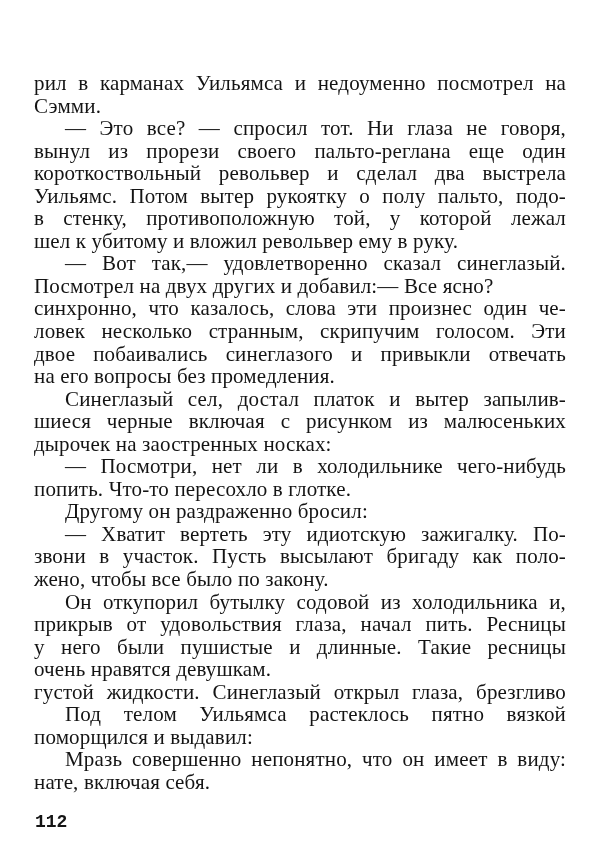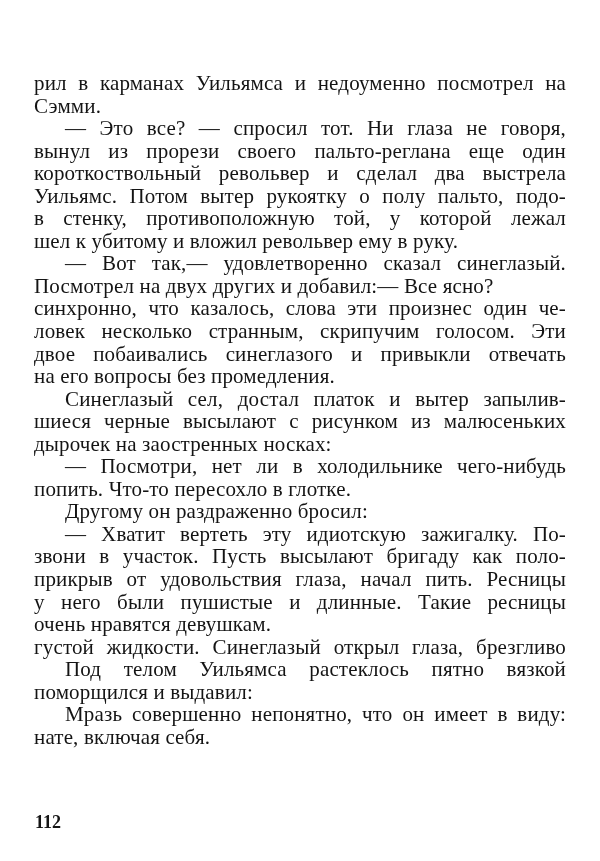"шиеся черные высылают с рисунком" span.line { text: высылают -> включая }
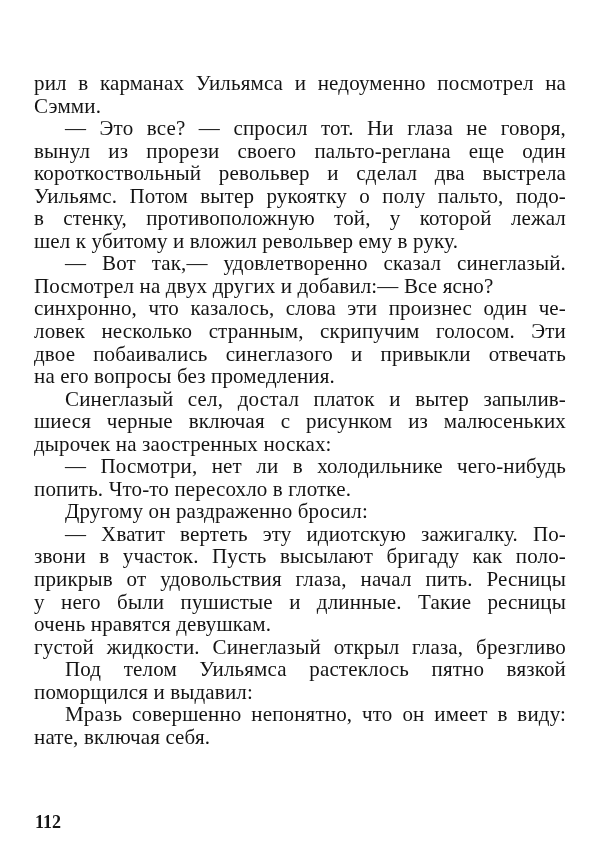"жено, чтобы все было по" span.line { html: none -> <span>жено, чтобы все было по закону.</span> }
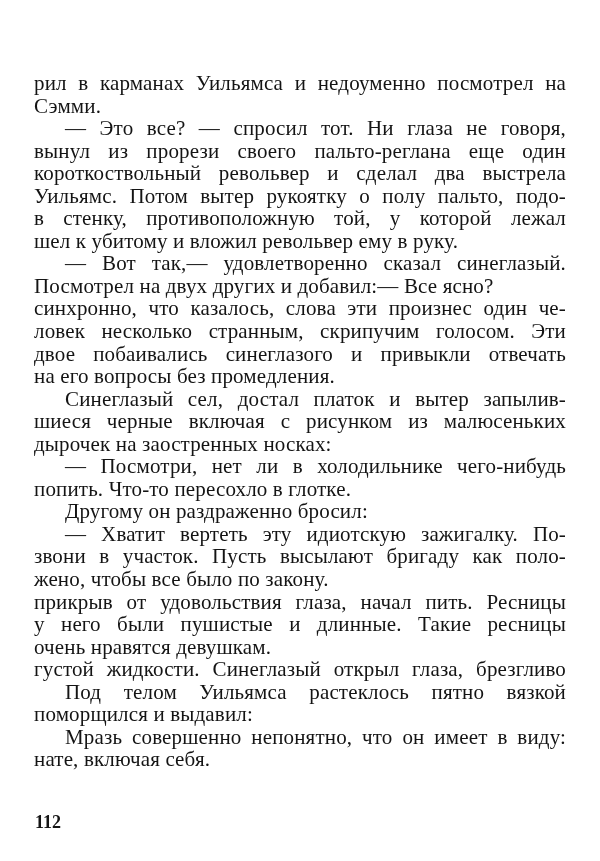"Он откупорил бутылку содовой из" span.line { html: none -> <span>Он откупорил бутылку содовой из холодильника и,</span> }
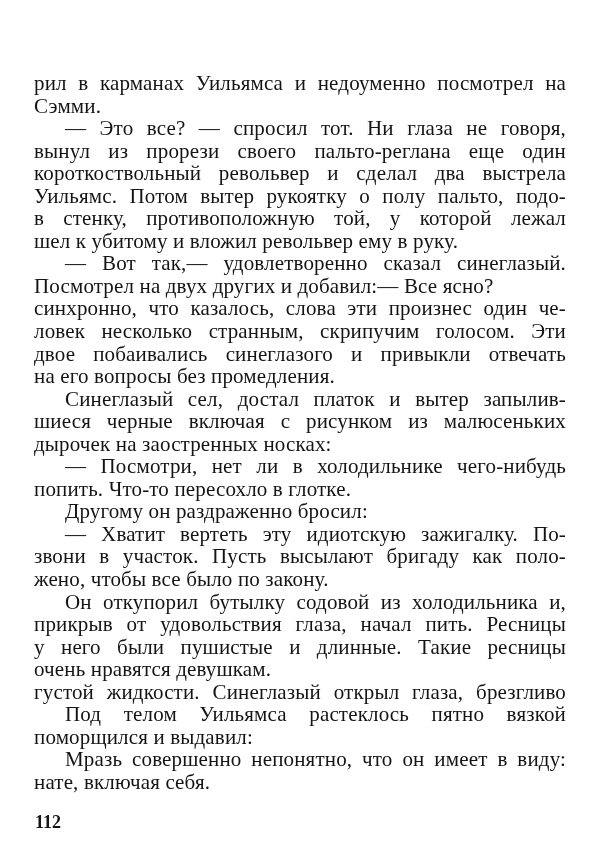"112" .page-number { font-family: Liberation Serif, serif -> Liberation Mono, monospace }
